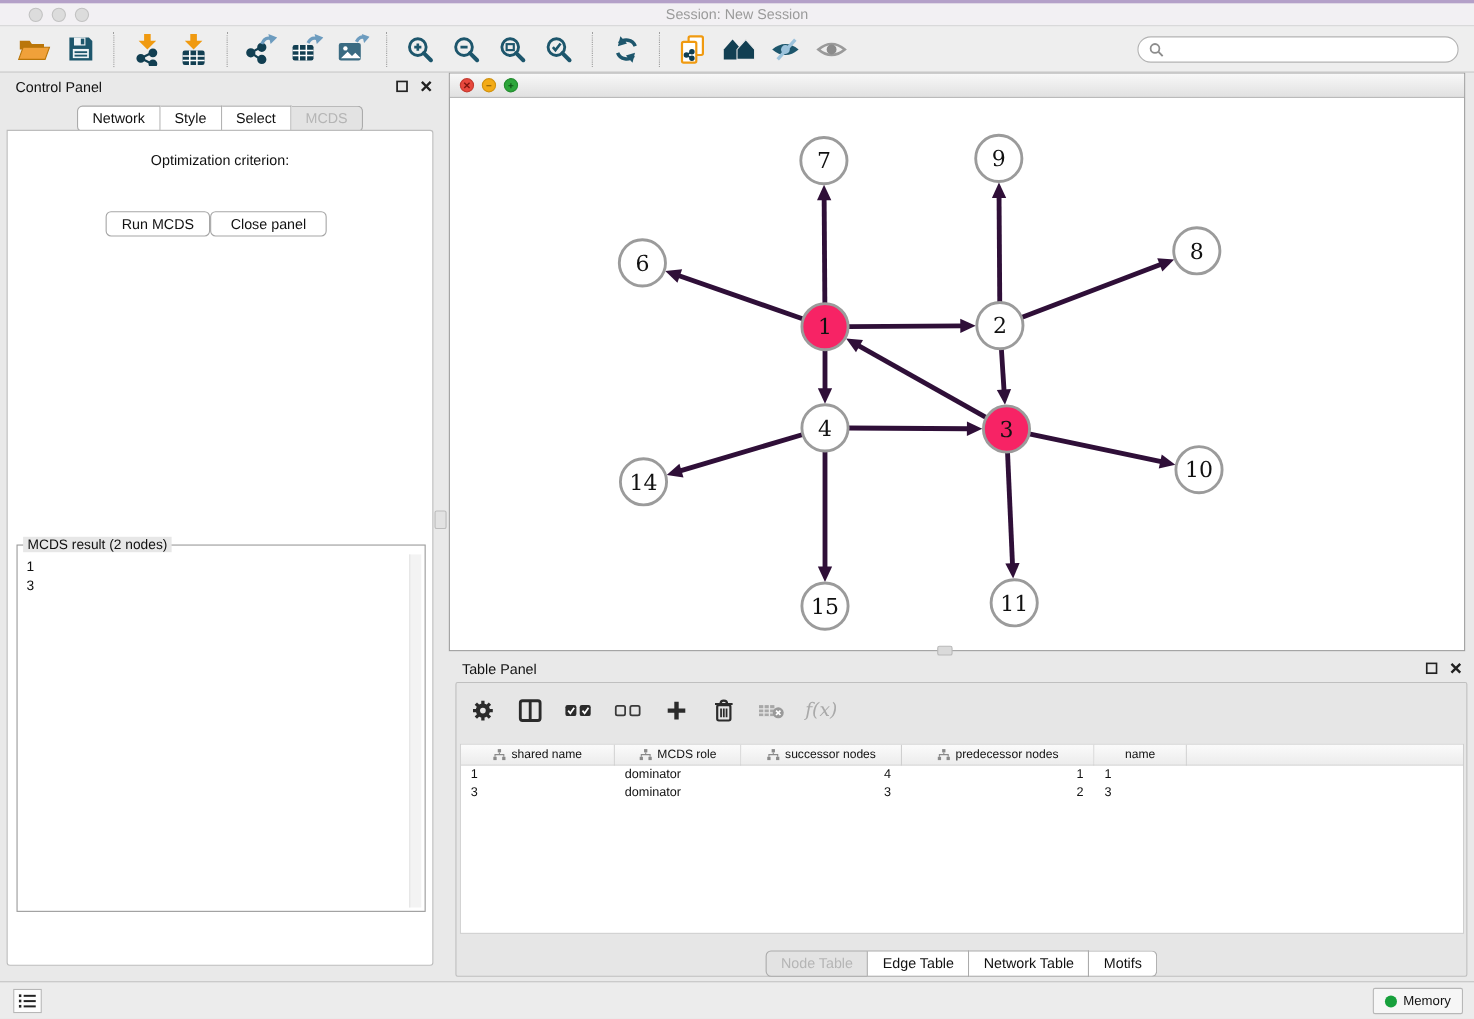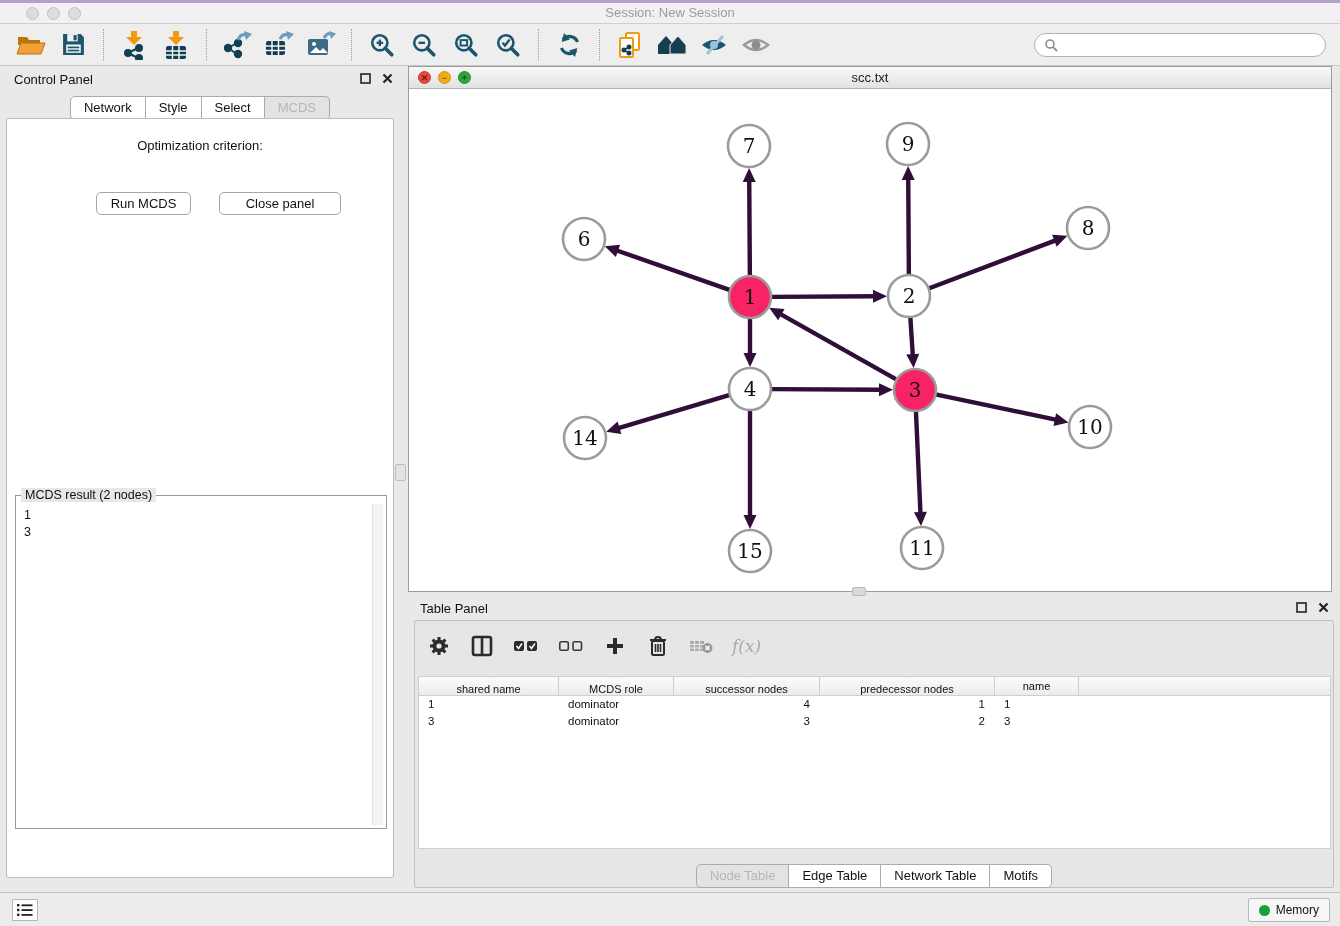"scc.txt" div.net-title { html: <div>scc.txt</div> -> none }
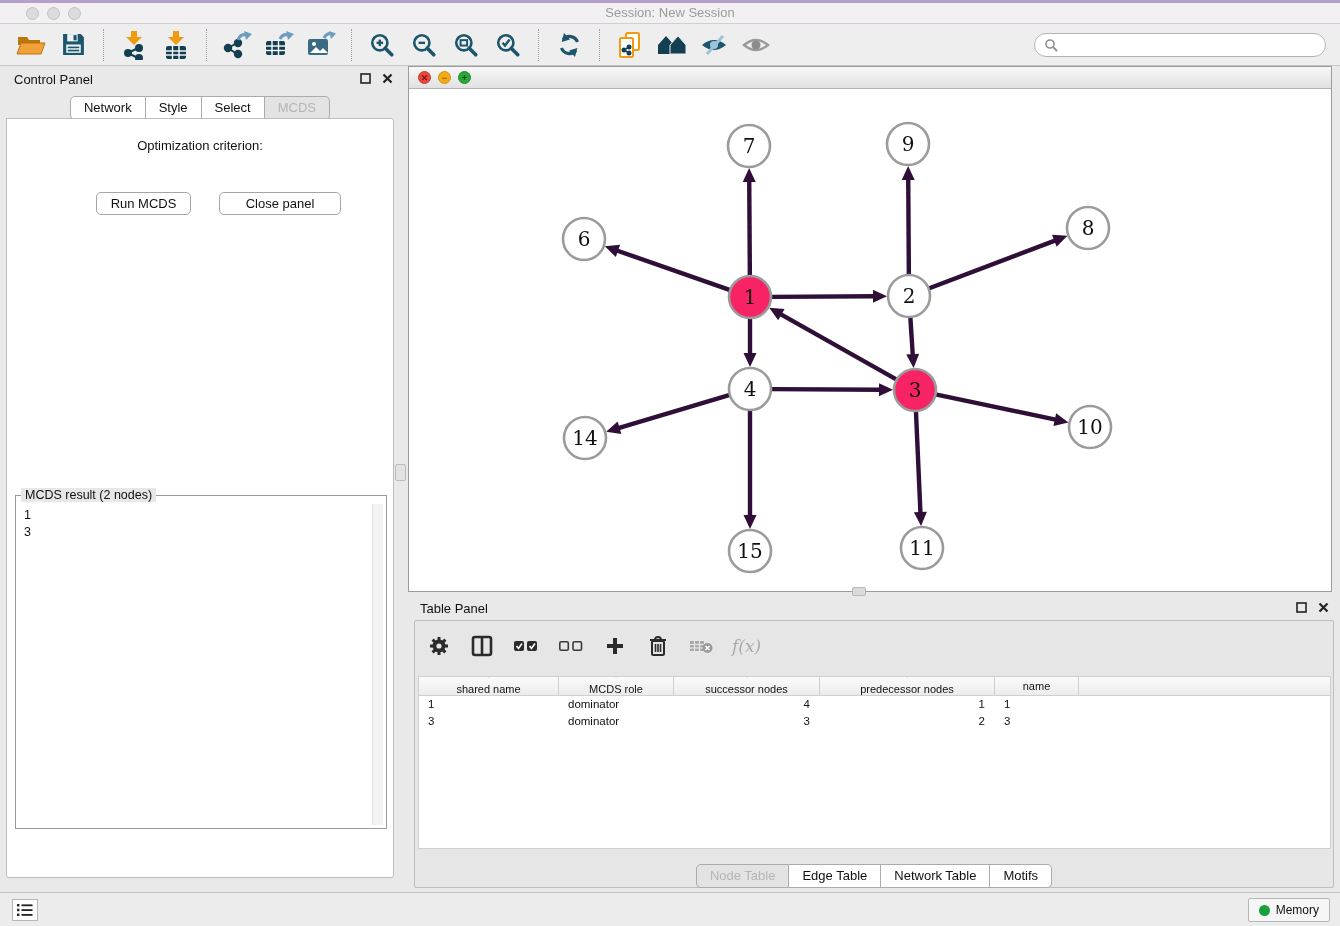"Close panel" .btn-close { left: 212px -> 184px; width: 122px -> 106px }
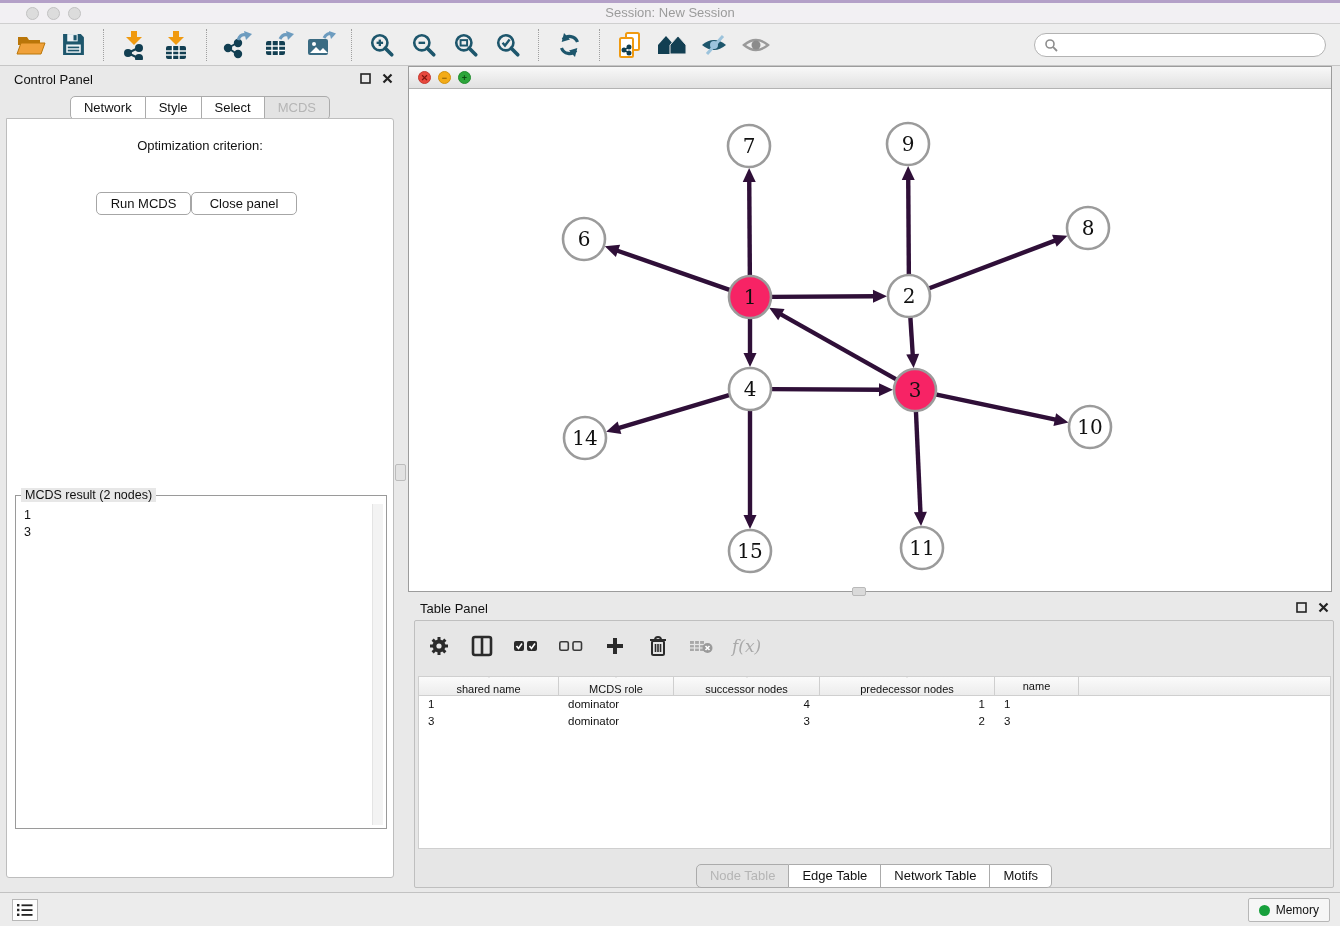"shared name" .th { flex-direction: column -> none }
